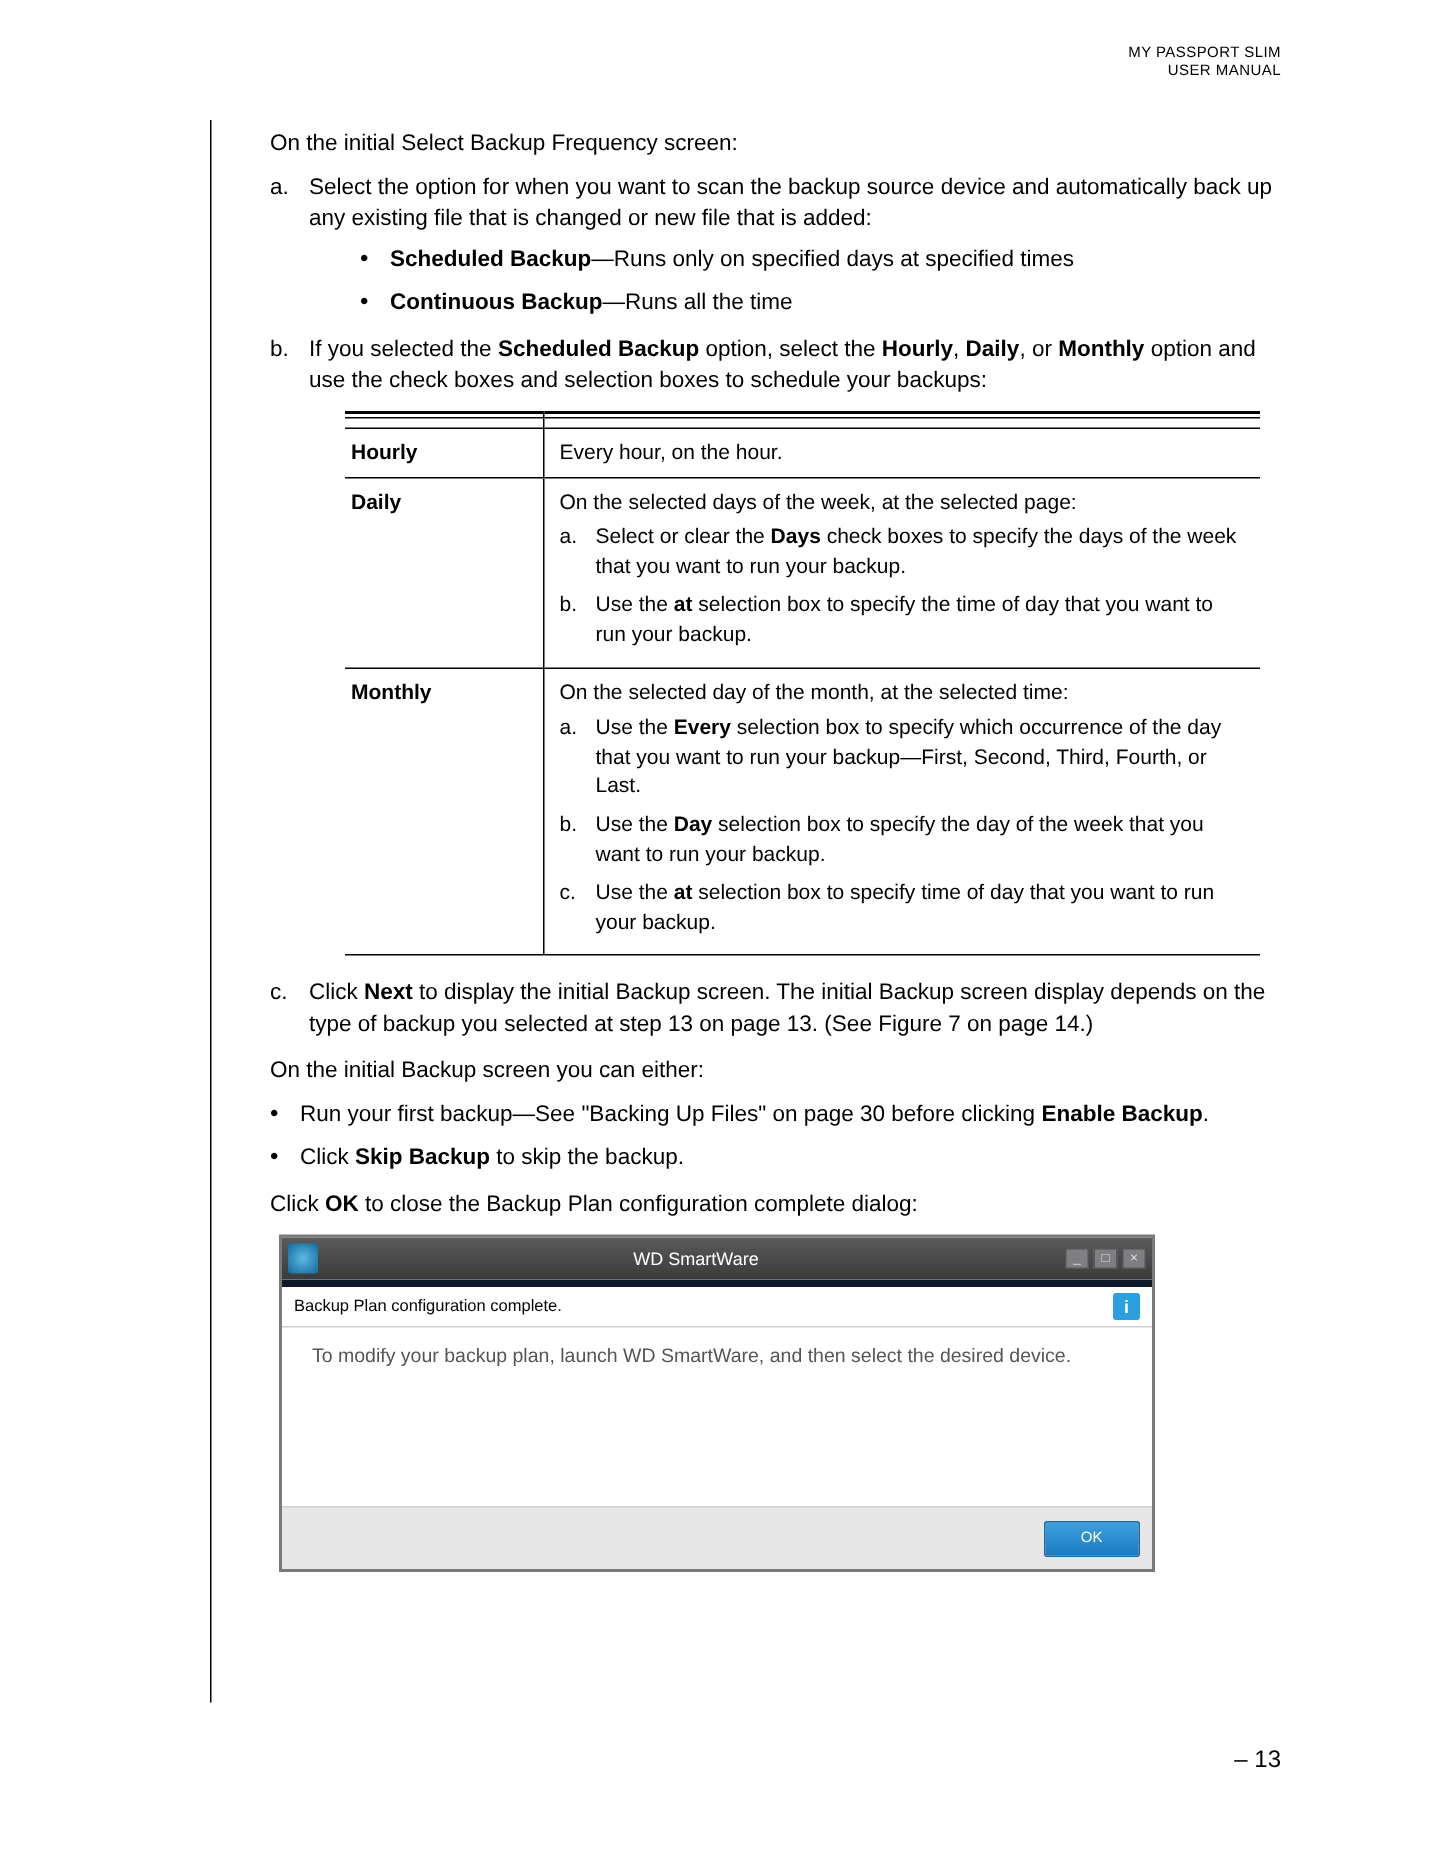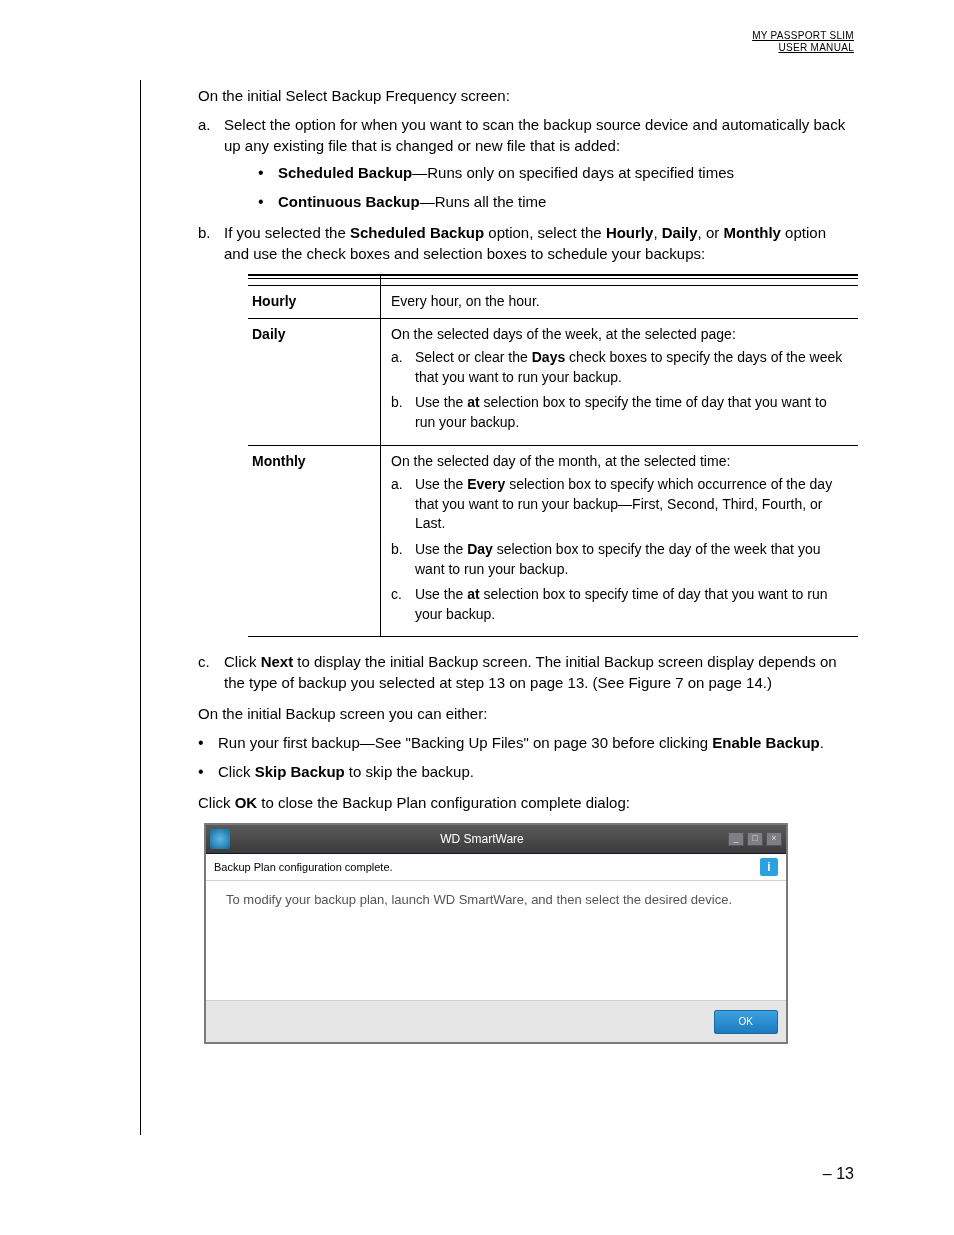"MY PASSPORT SLIM" .header-right { text-decoration: underline -> none }
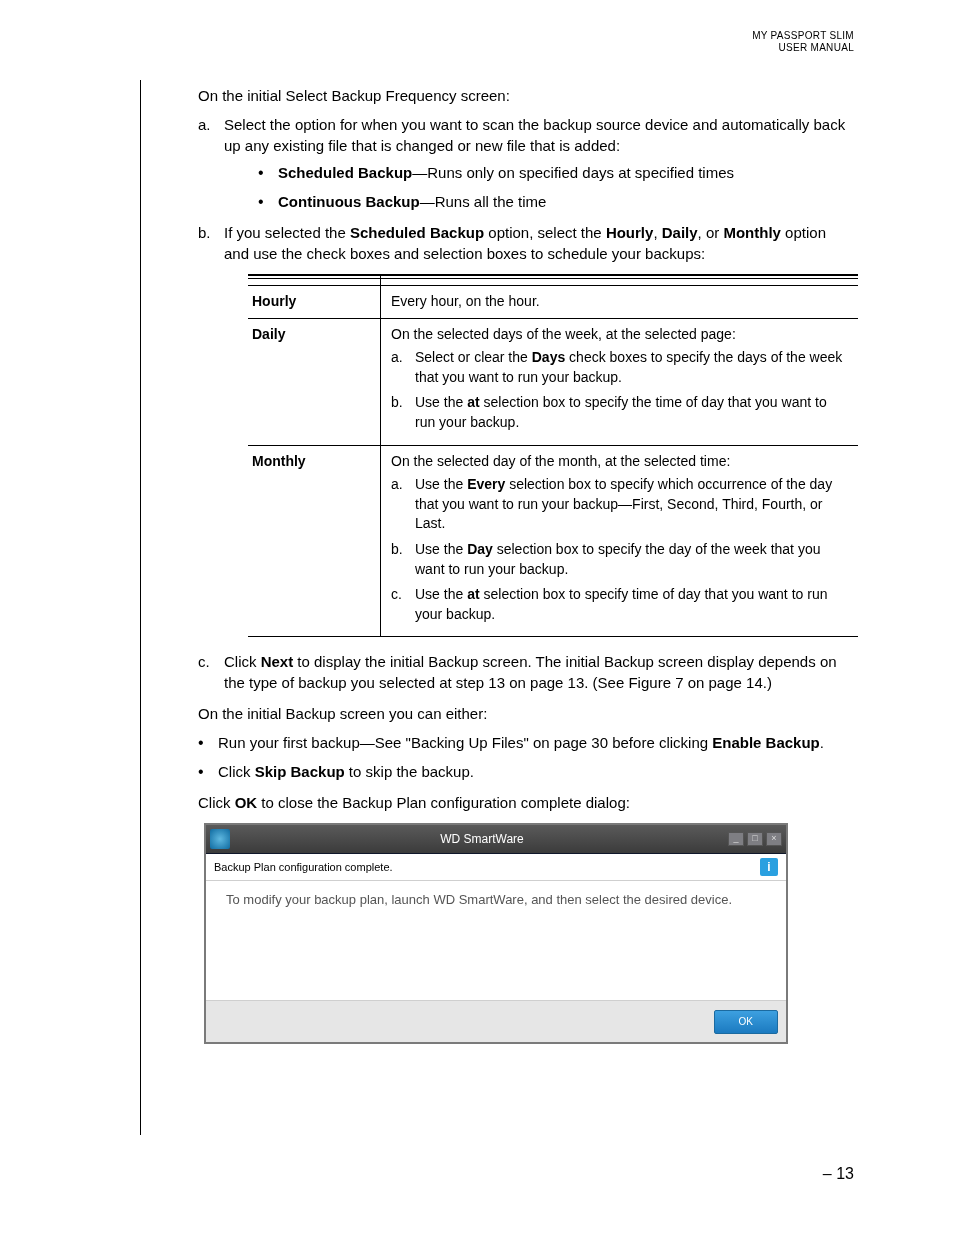"On the initial Select Backup" .content { margin-left: 58px -> 40px }
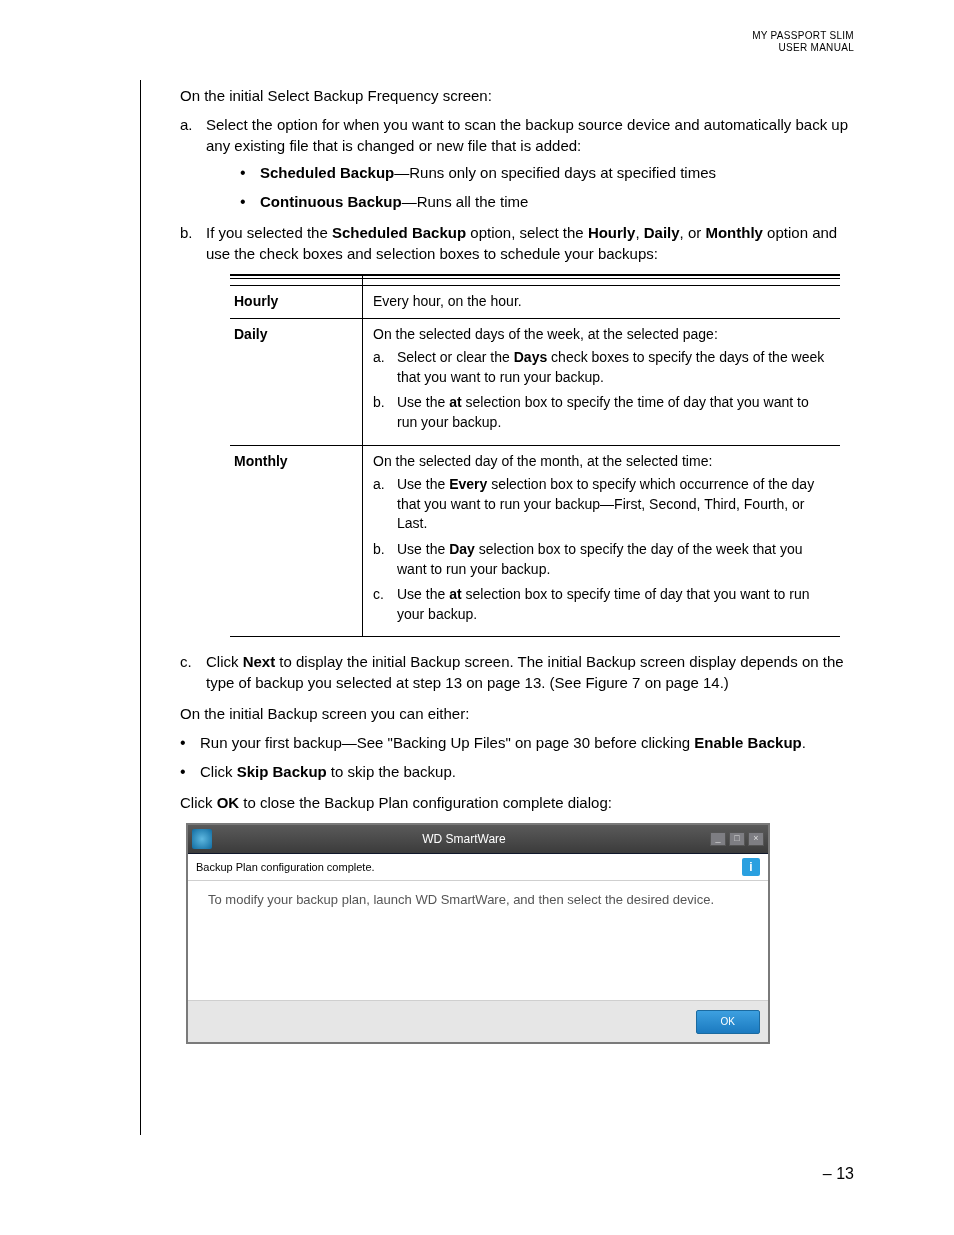"Backup Plan configuration complete." .dlg-msg { border-top: 1px solid #0f172a -> 5px solid #0f172a }
